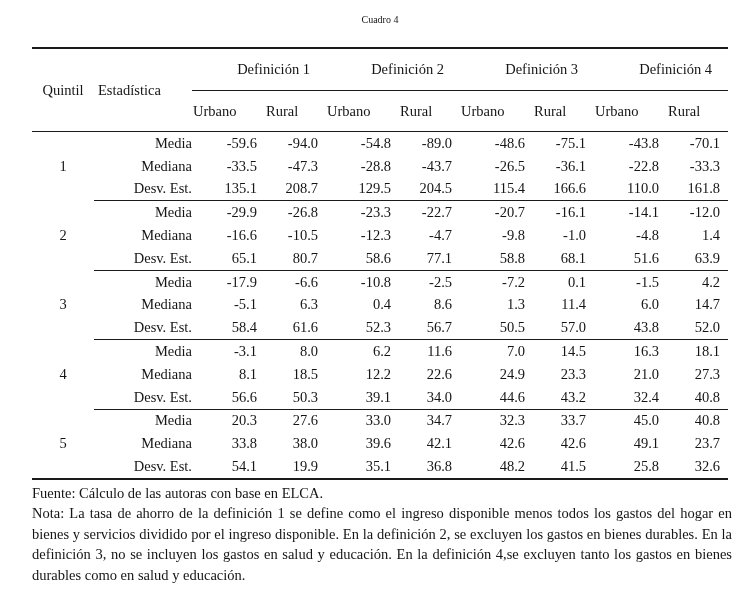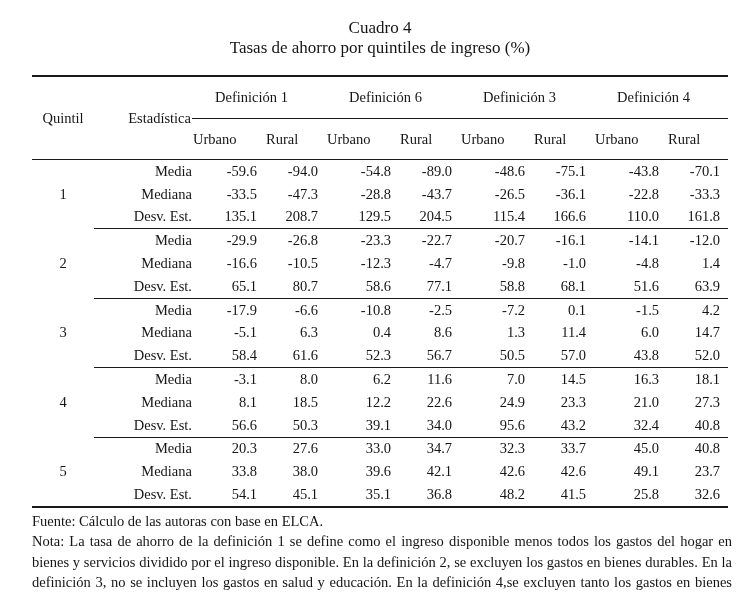"Cuadro 4" .title-block { font-size: 17px -> 10px; margin-top: 8px -> none }
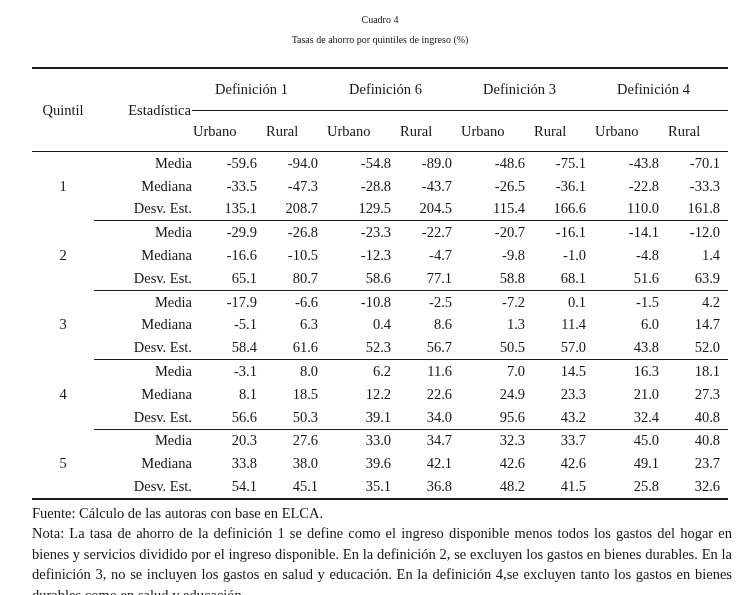"Tasas de ahorro por quintiles" div { html: <div>Tasas de ahorro por quintiles de ingreso (%)</div> -> none }
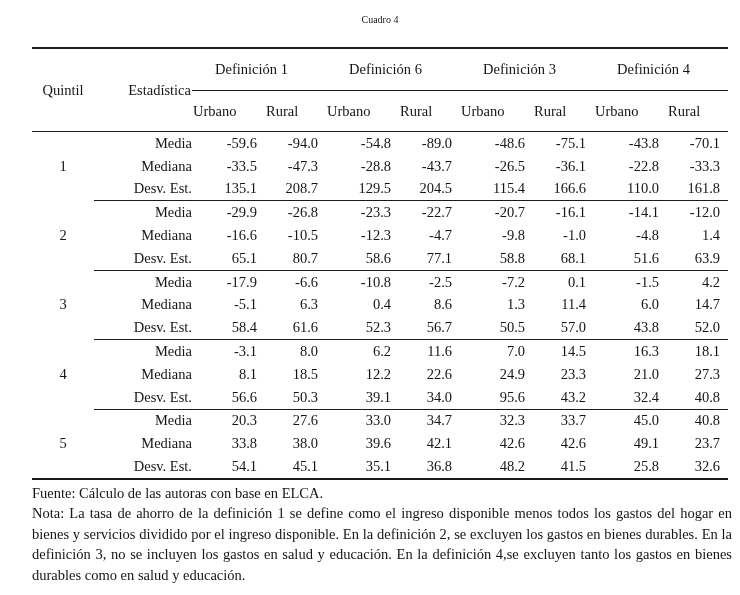"Definición 1" th.h-def { text-align: center -> right }
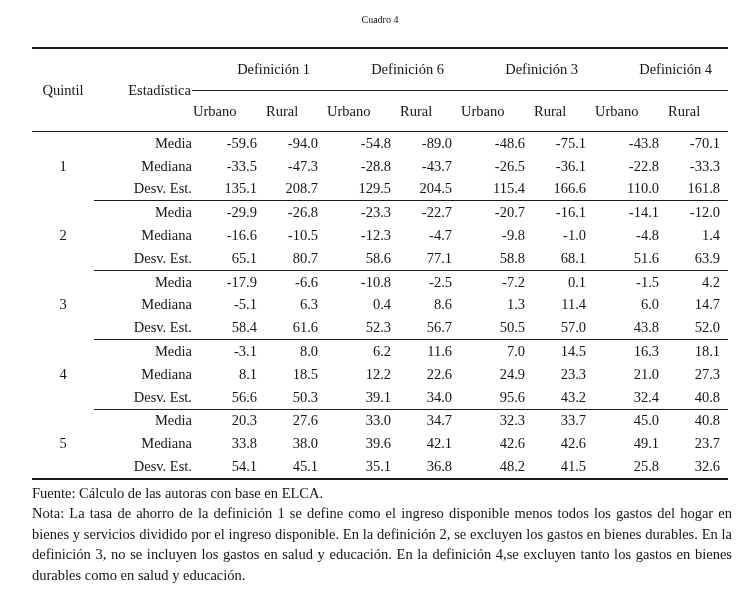"Definición 6" th.h-def { text: 6 -> 2 }
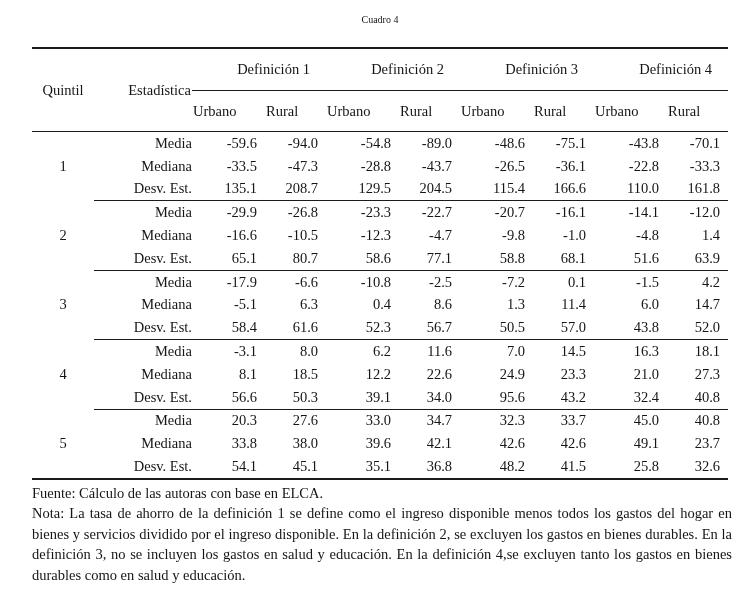"Estadística" th.h-stat { text-align: right -> left }
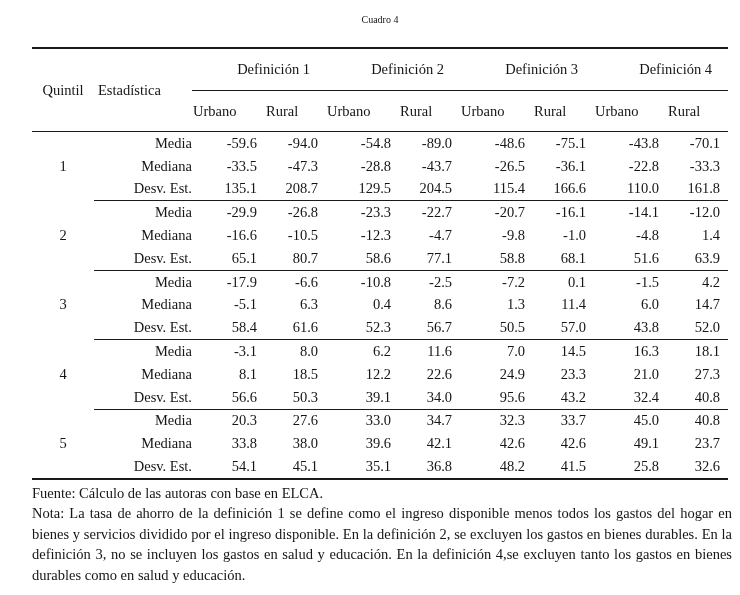"95.6" td.num { text: 95.6 -> 44.6 }
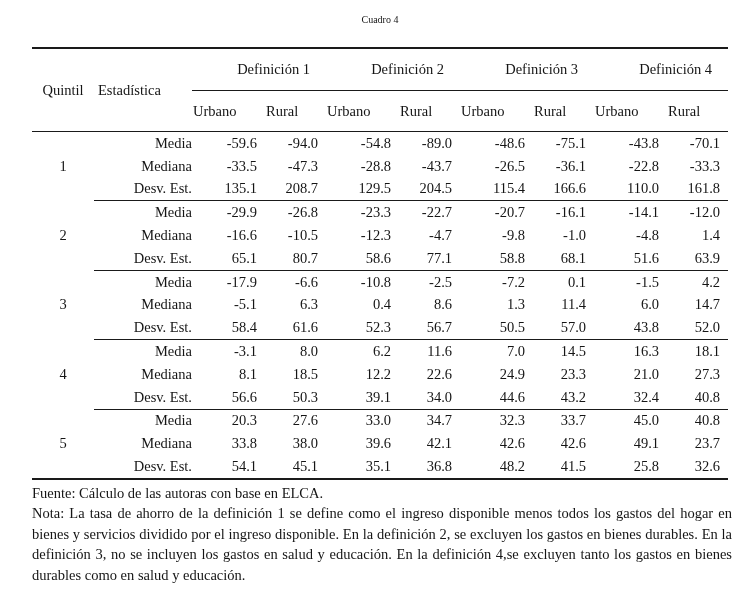"45.1" td.num { text: 45.1 -> 19.9 }
